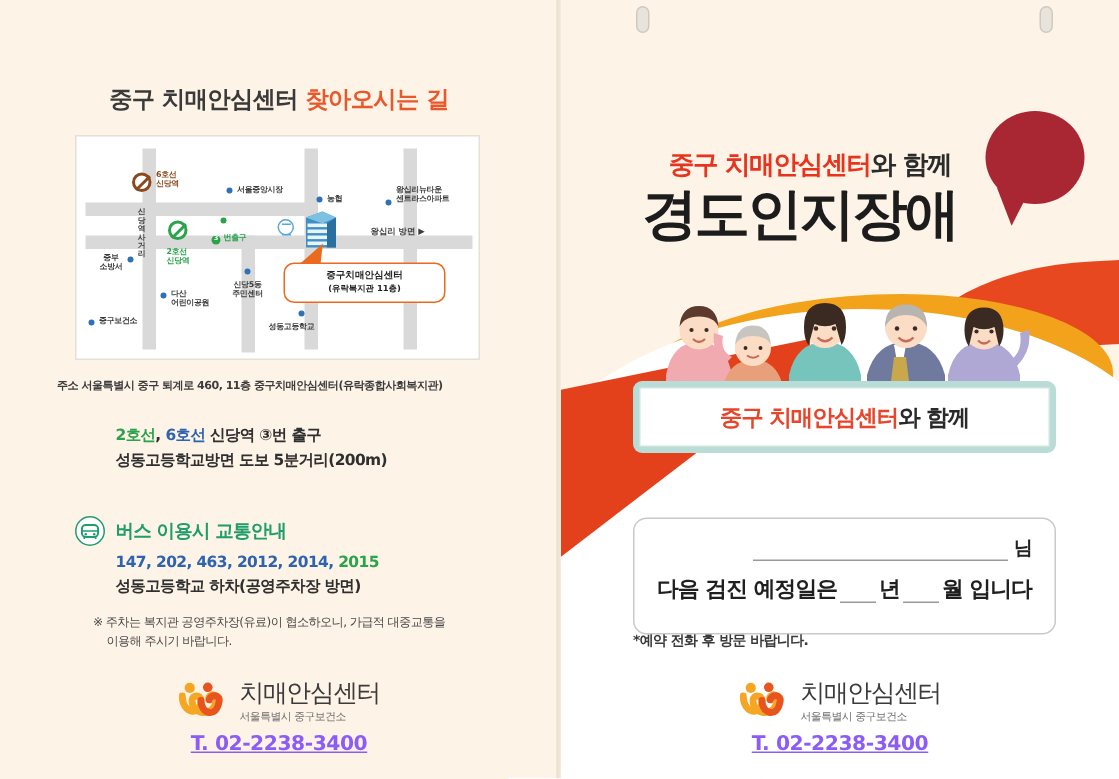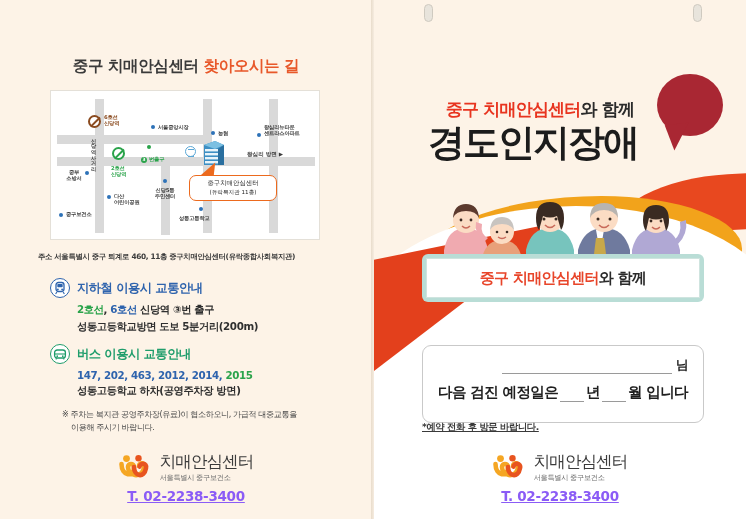"중구치매안심센터" #callout { font-weight: normal -> bold; width: 88px -> 108px }
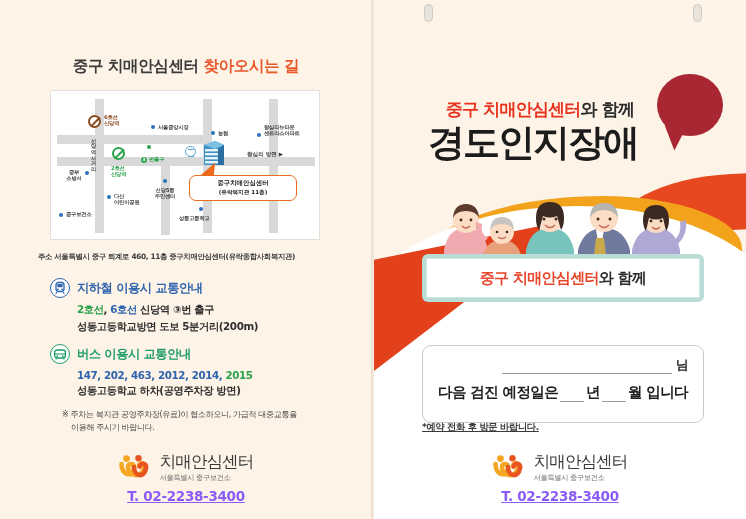"지하철 이용시 교통안내" div.tb-head { html: <div> <span> <svg> <rect></rect> <rect></rect> <circle></circle> <circle></circle> <line></line> <line></line> </svg> </span> <span>지하철 이용시 교통안내</span> </div> -> none }
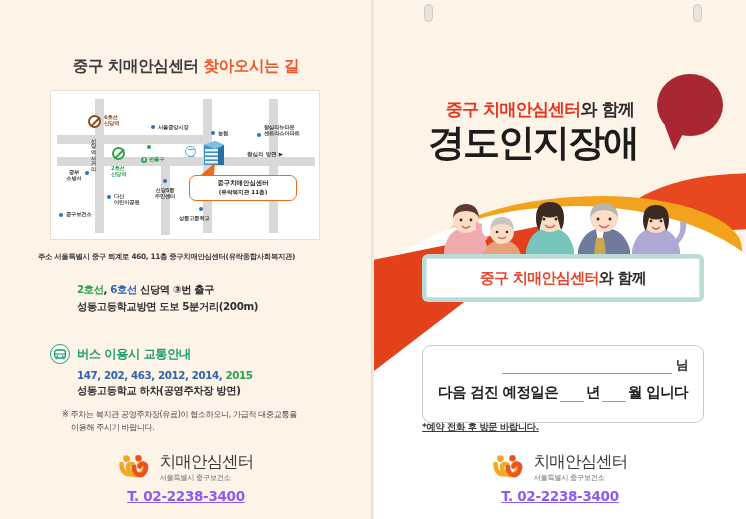"*예약 전화 후 방문 바랍니다." #card-note { text-decoration: underline -> none }
